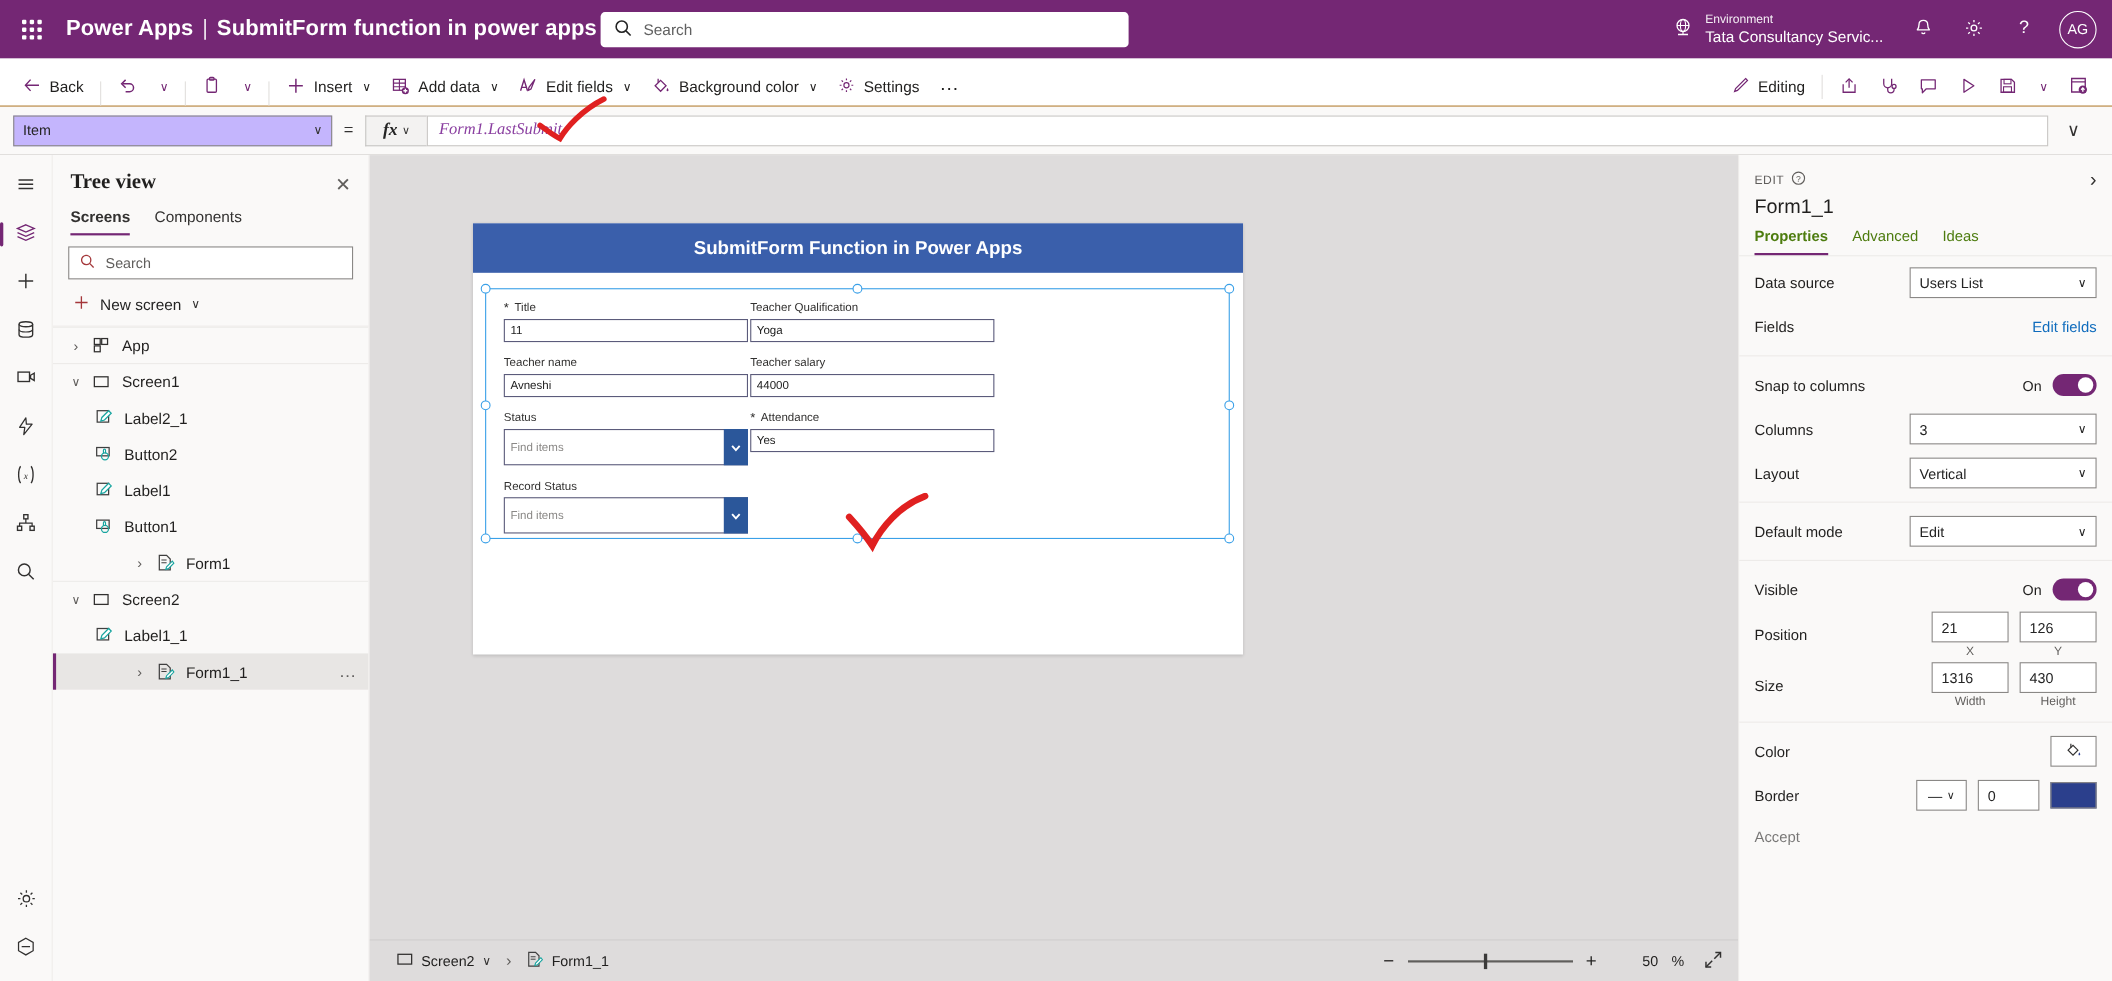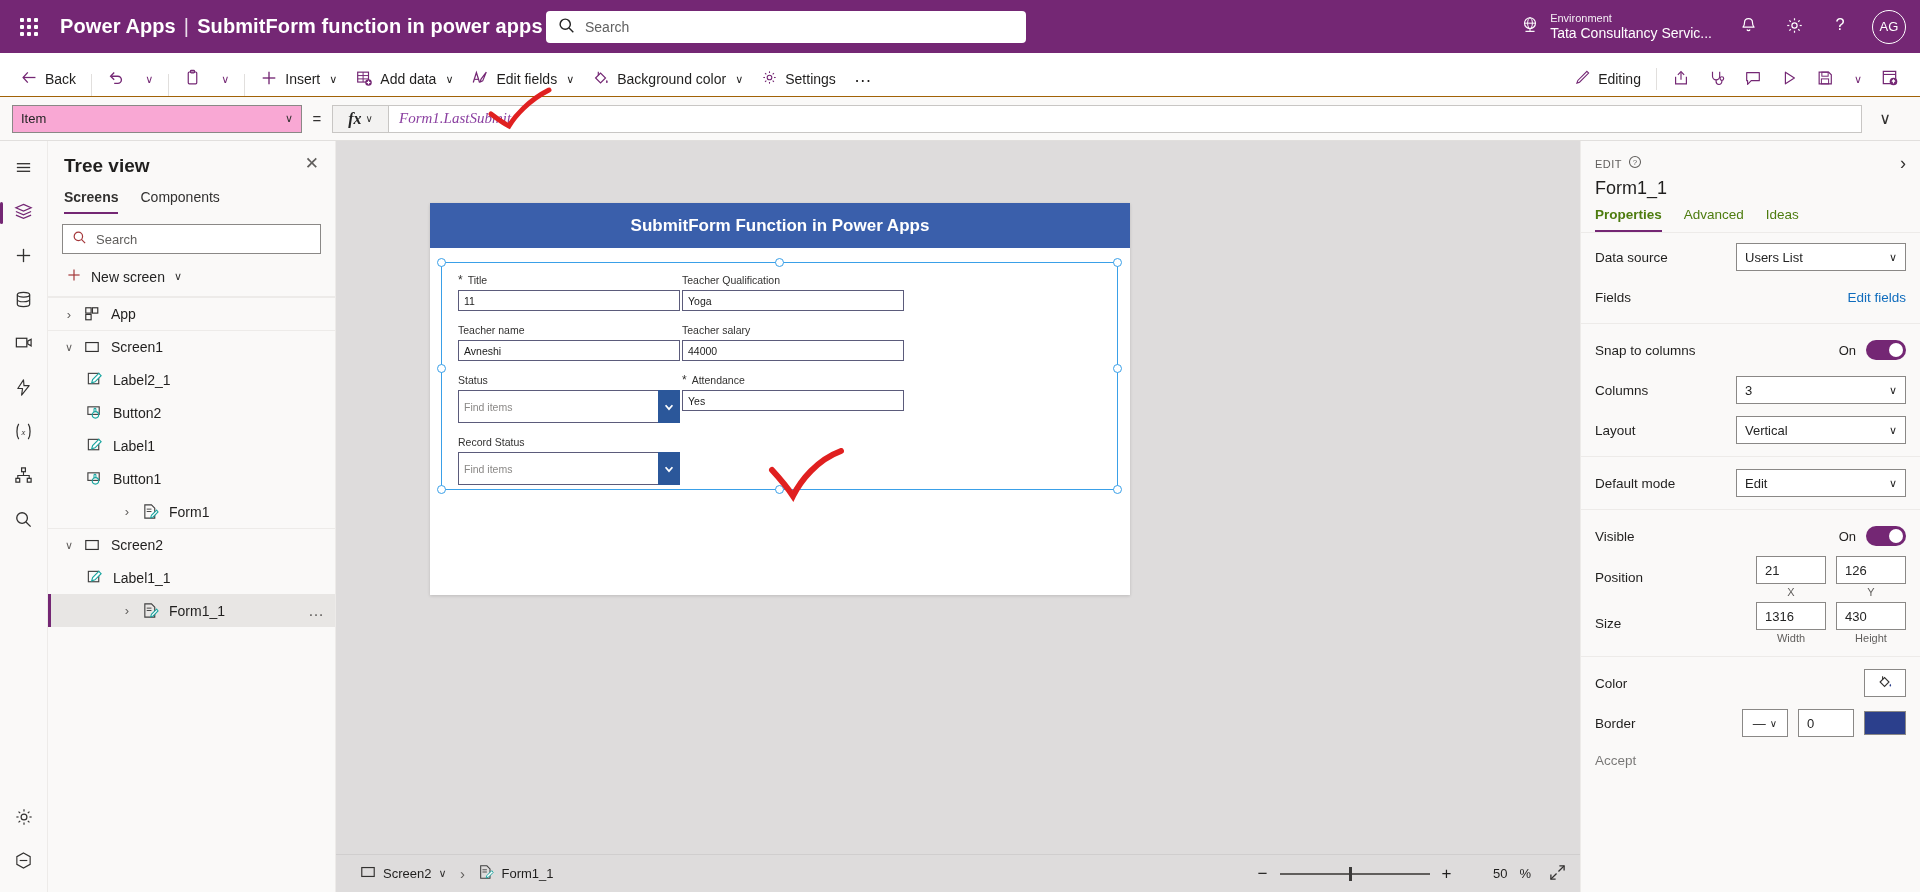"Item" .propsel { background: #f9a8d4 -> #c4b5fd }
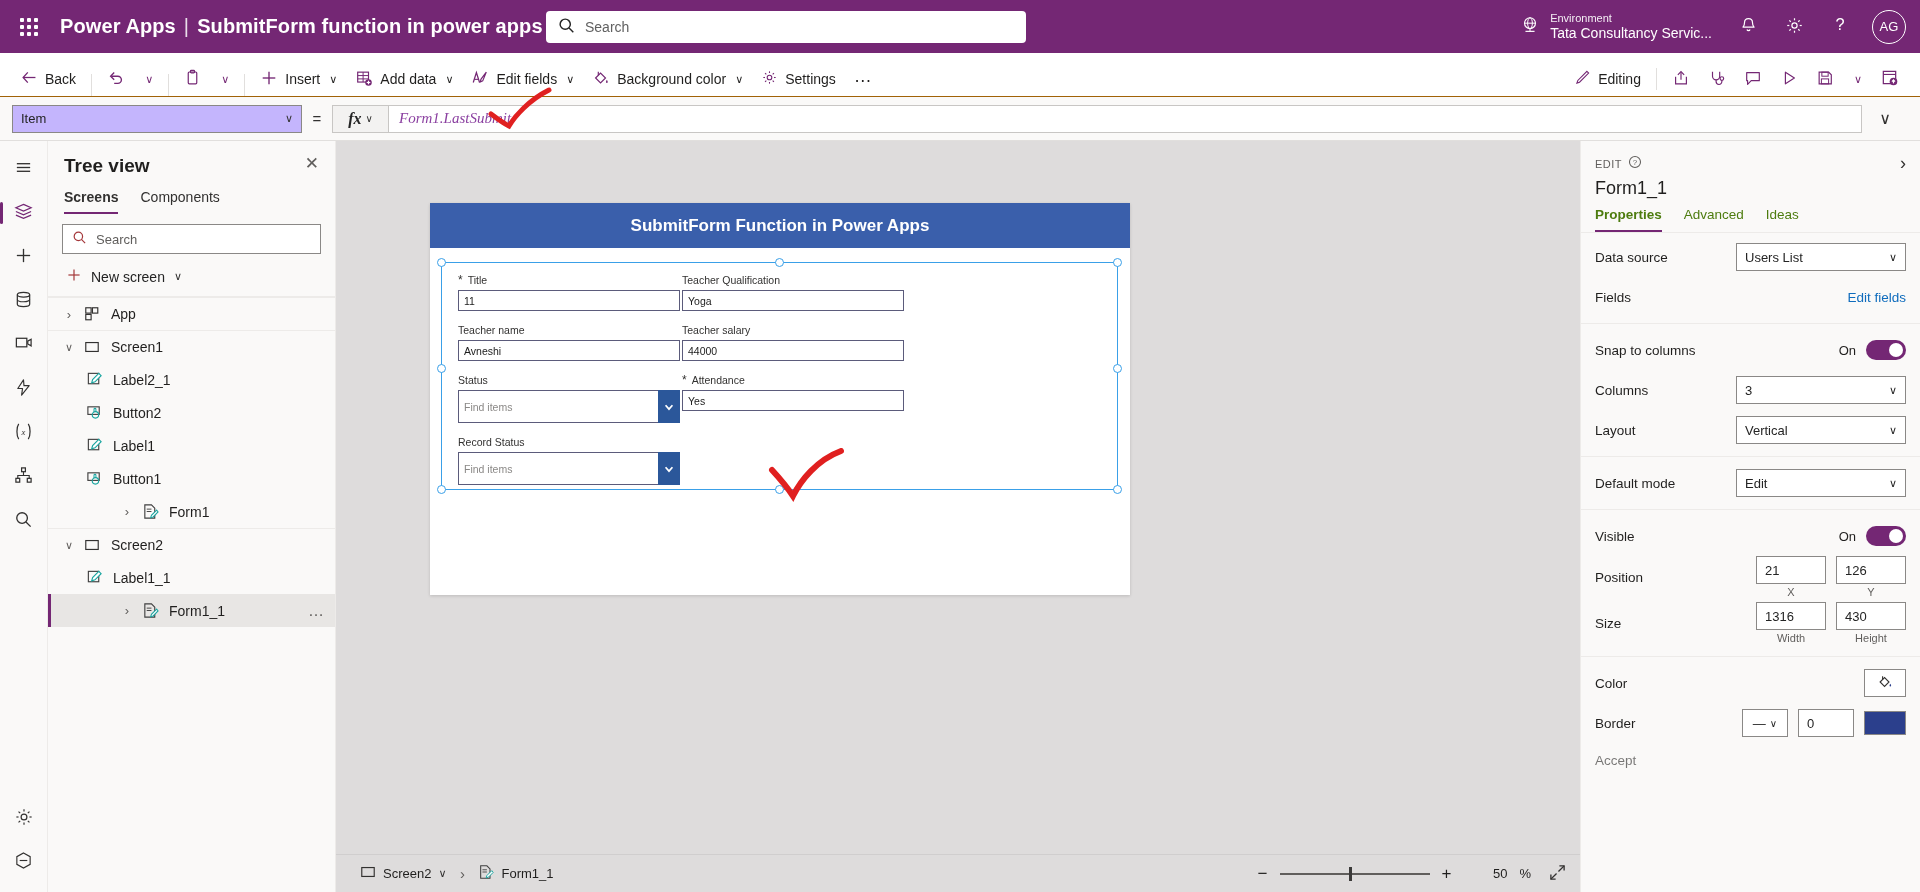"Tree view" .treehead { align-items: flex-start -> flex-end; font-family: none -> Liberation Serif, serif }
